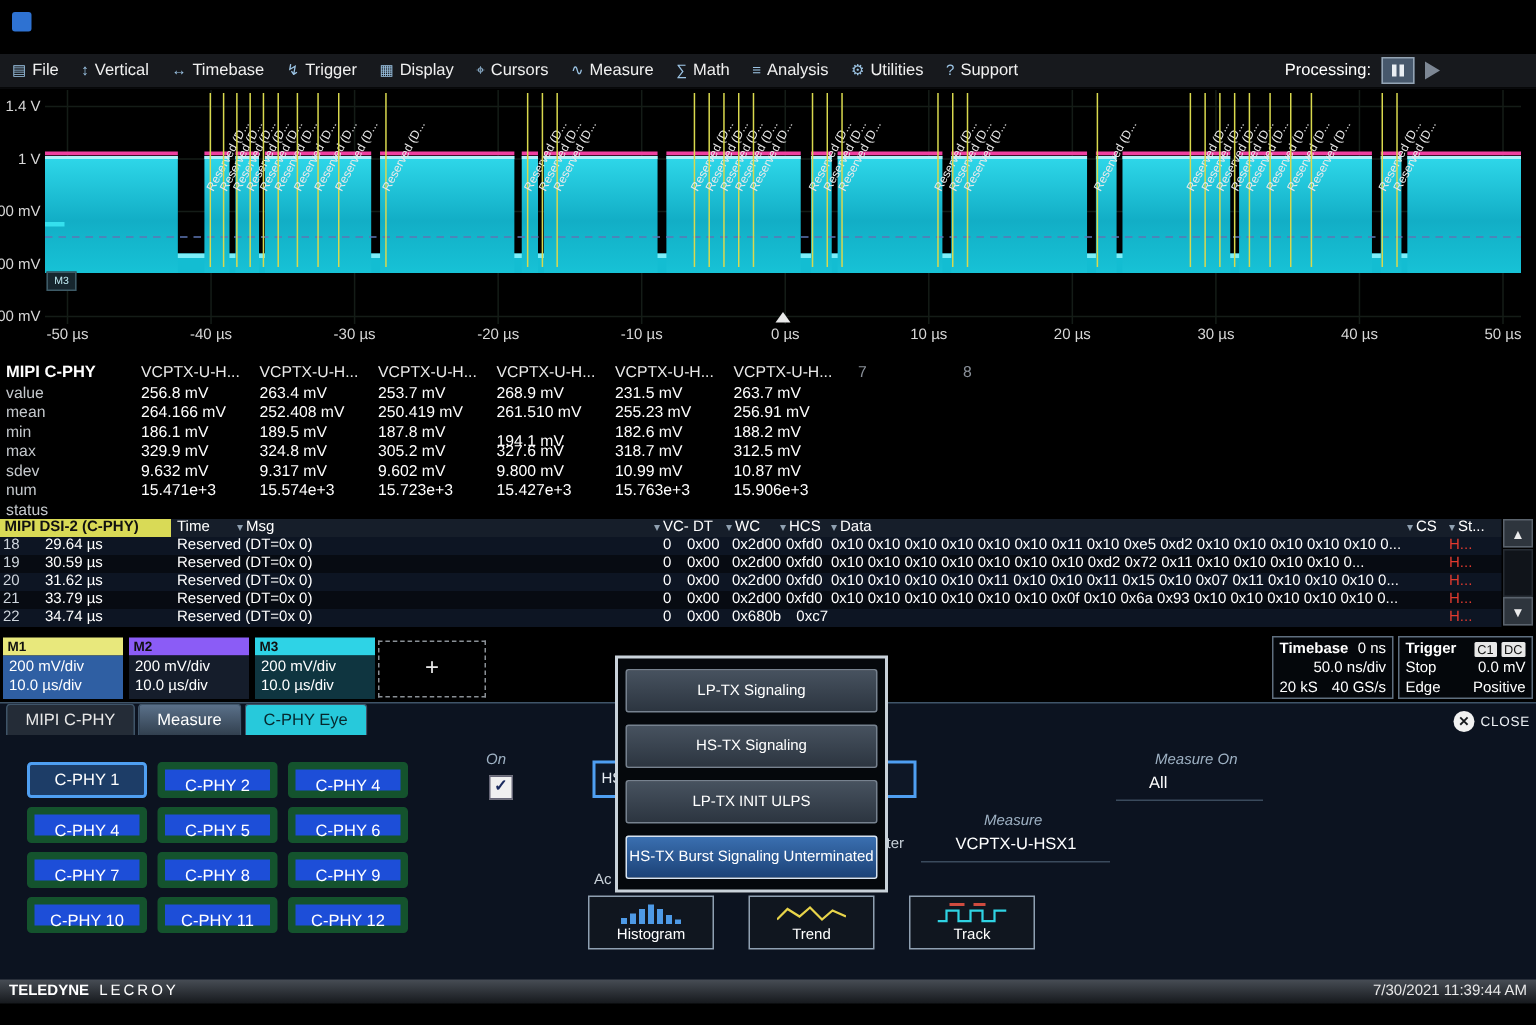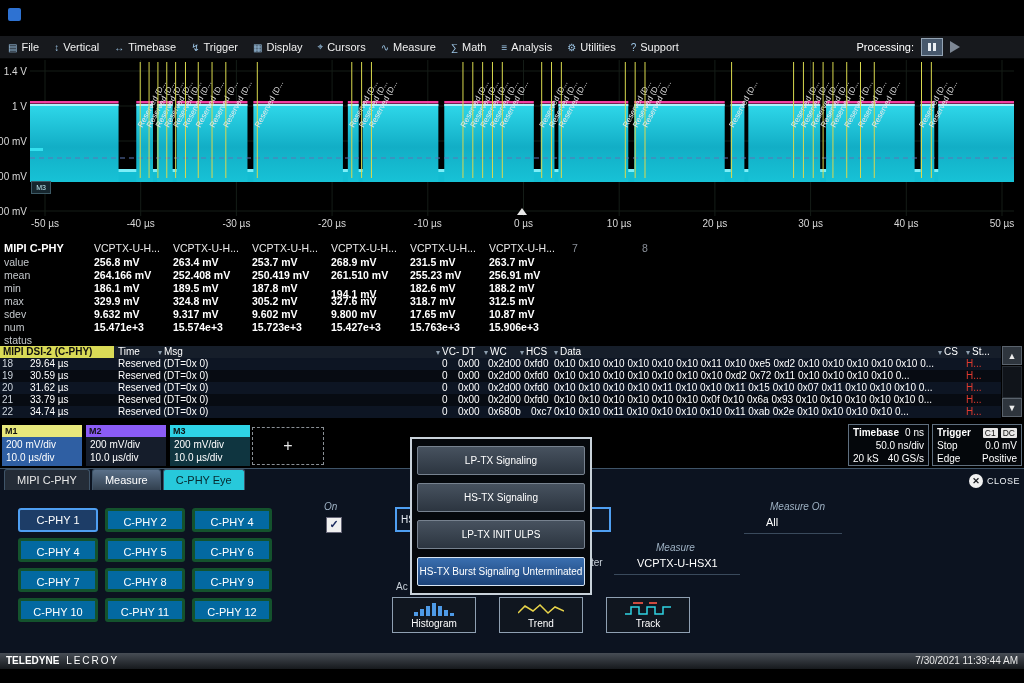"256.8 mV" .mt-v { font-weight: bold -> none }
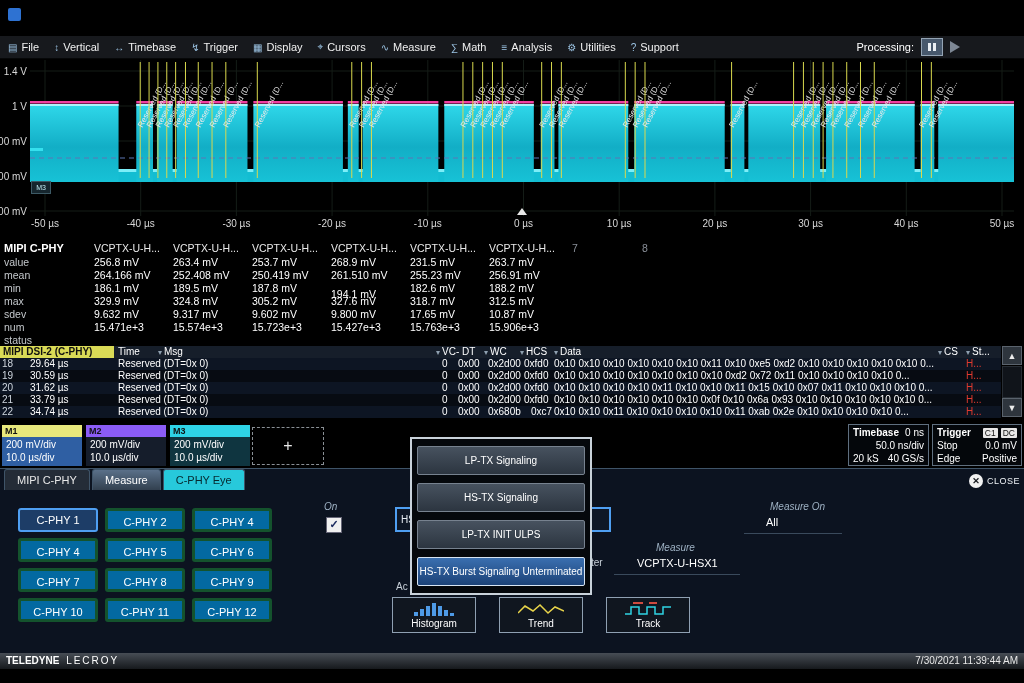"17.65 mV" span.mt-v { text: 17.65 -> 10.99 }
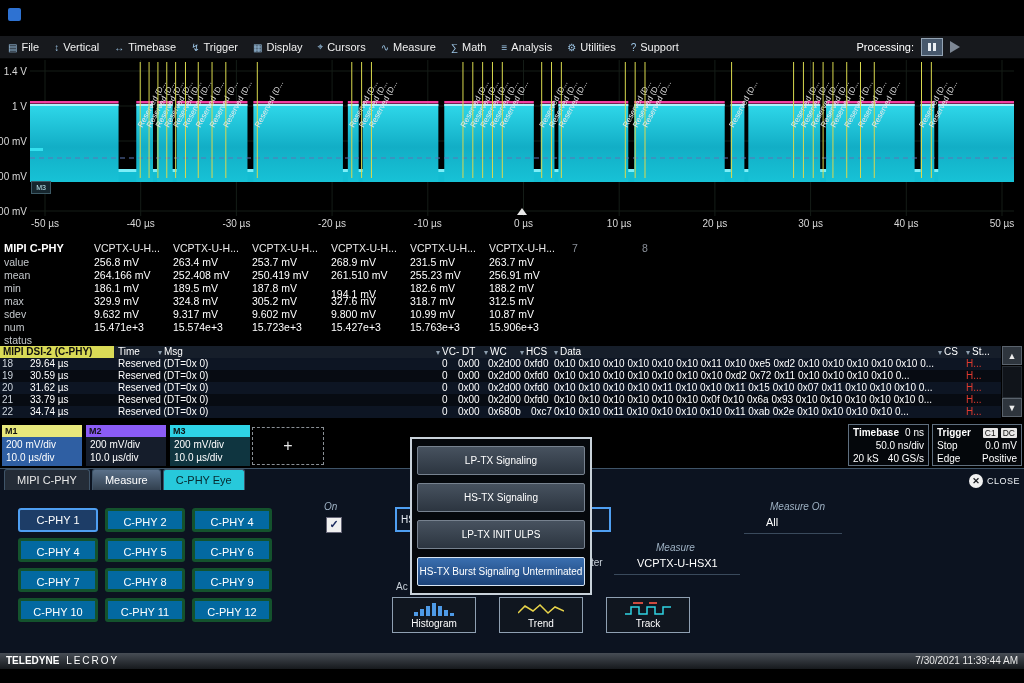"0x10 0x10 0x11 0x10 0x10" div.dt-cell { html: <div>0x10 0x10 0x11 0x10 0x10 0x10 0x10 0x11 0xab 0x2e 0x10 0x10 0x10 0x10 0...</div> -> none }
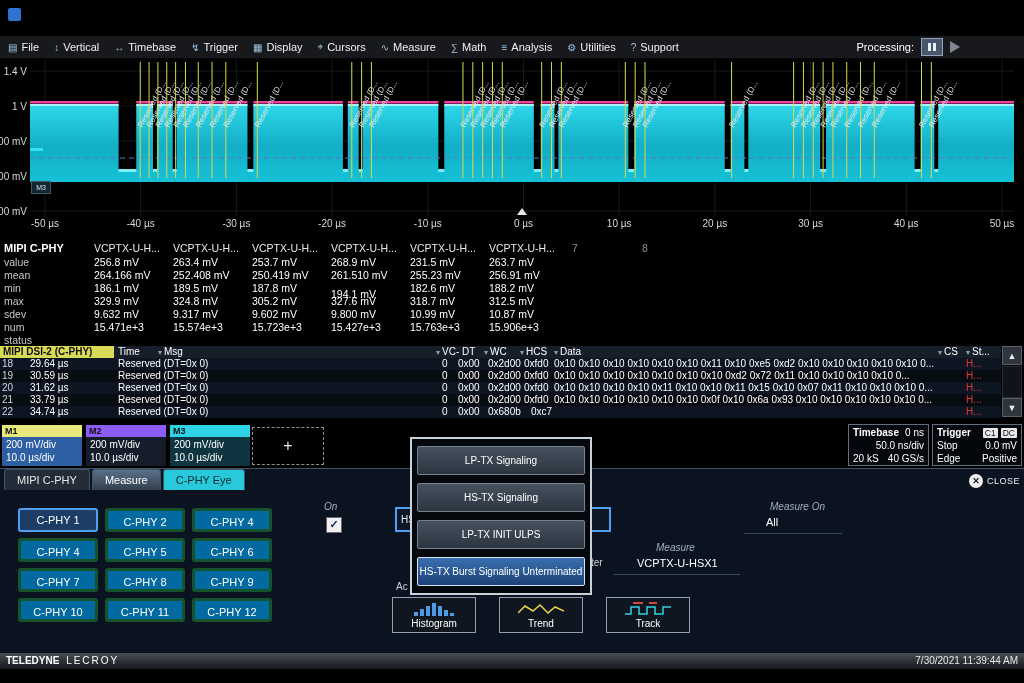"C-PHY 2" .cphy-btn { background: #0369a1 -> #1d4ed8; border: 3px solid #14532d -> 5px solid #14532d }
